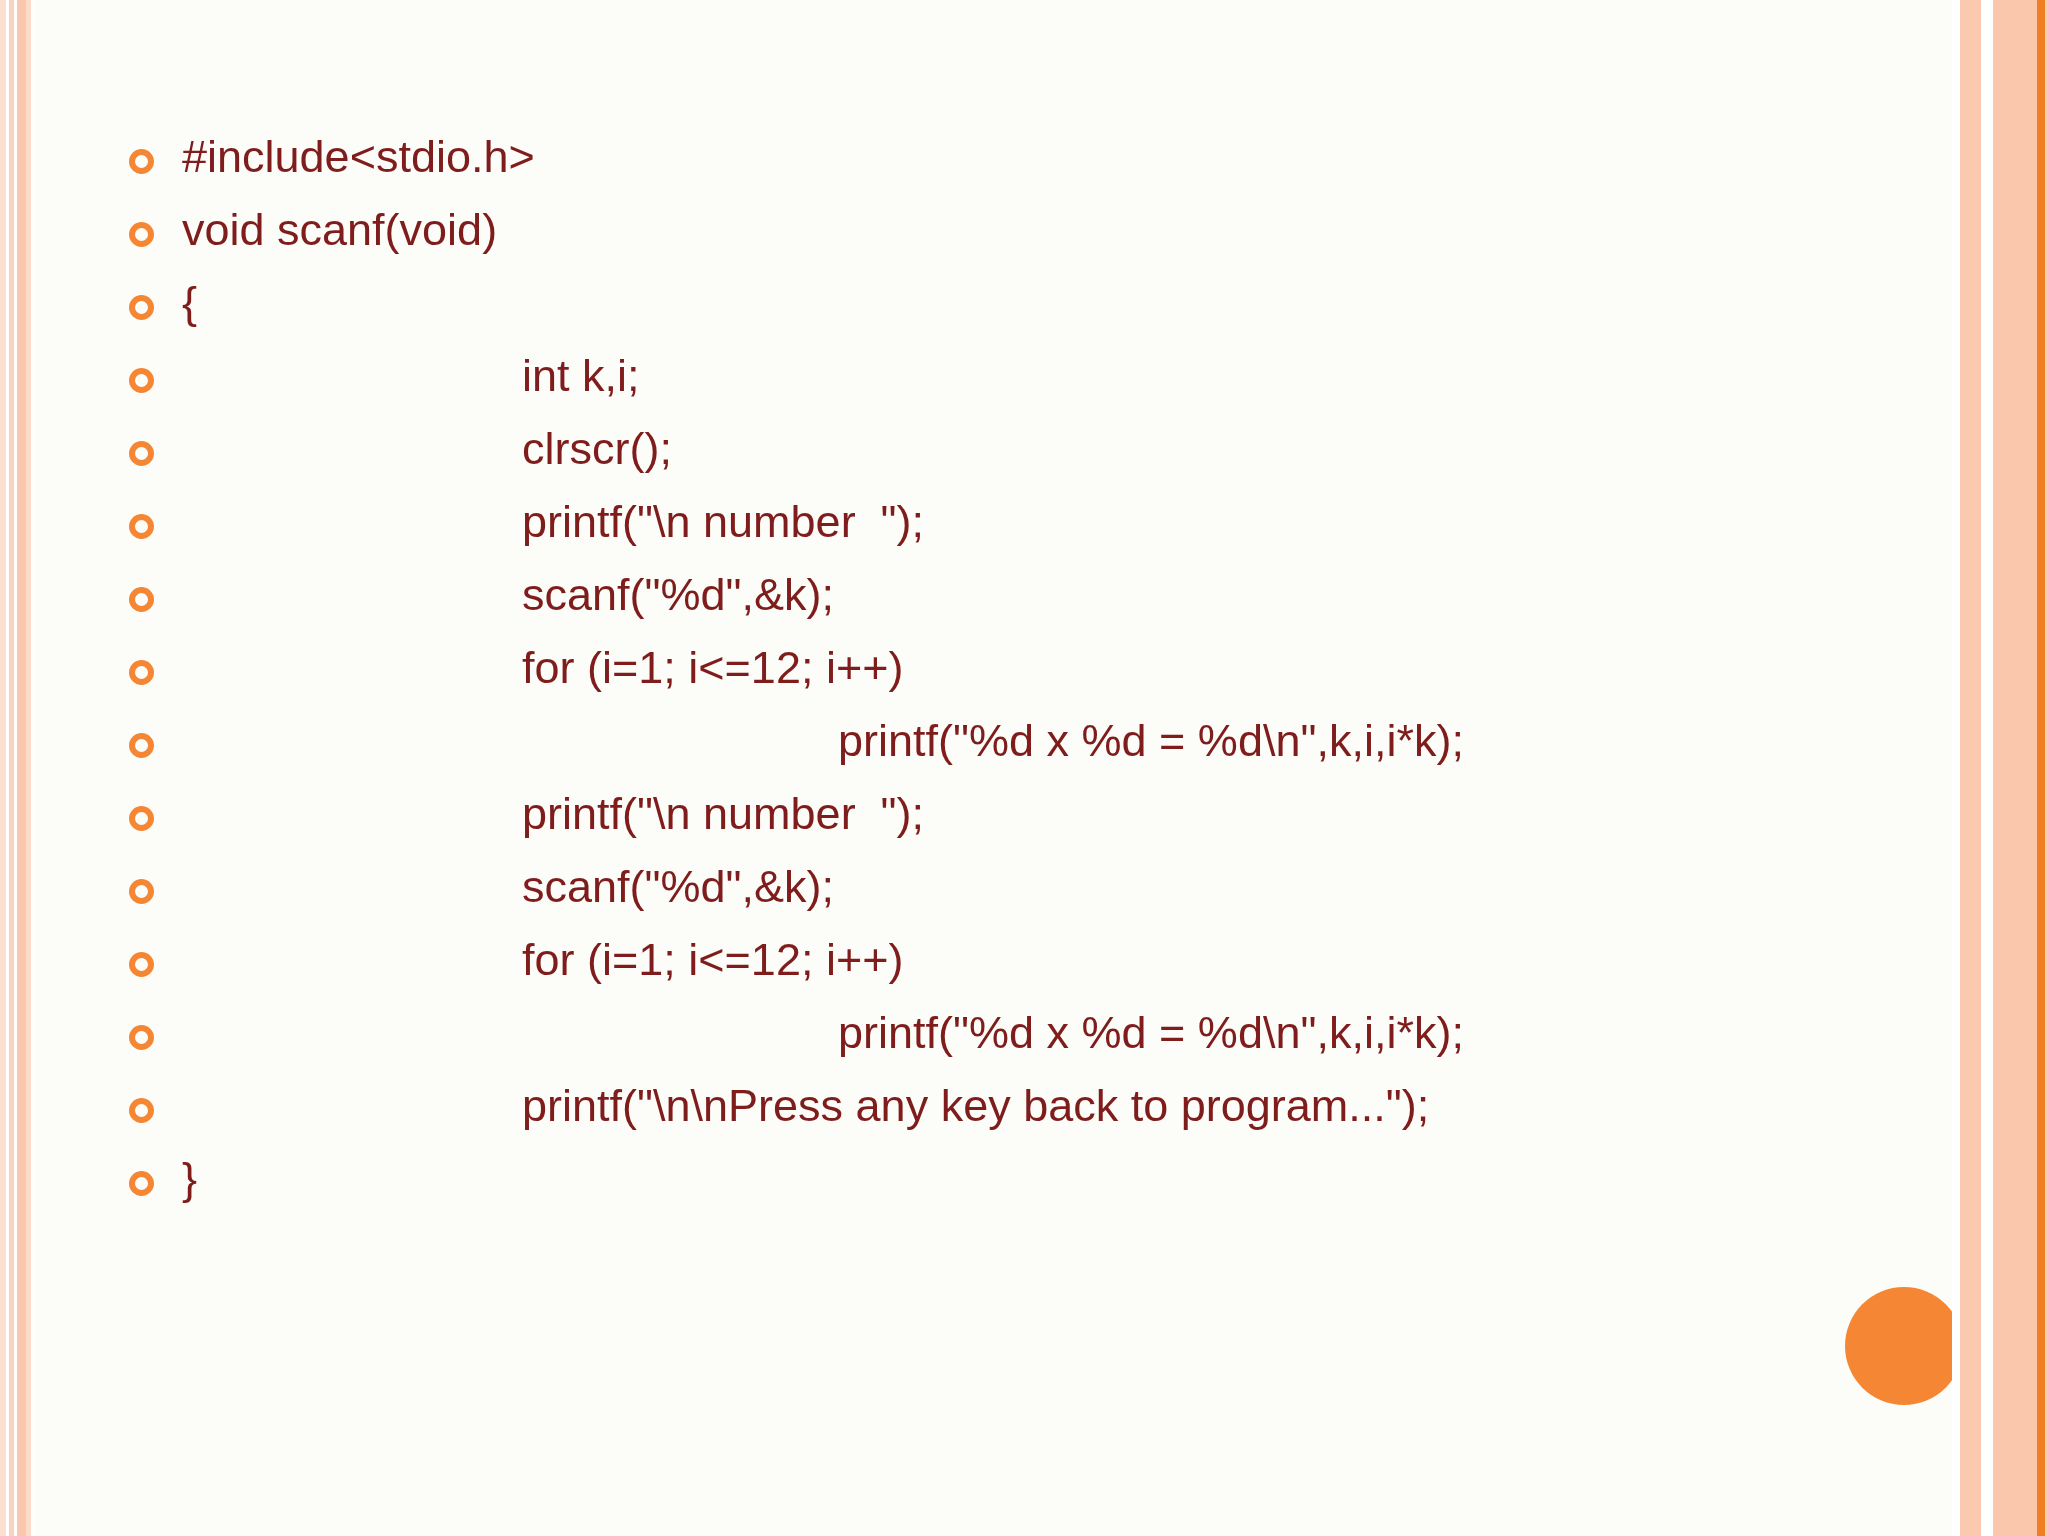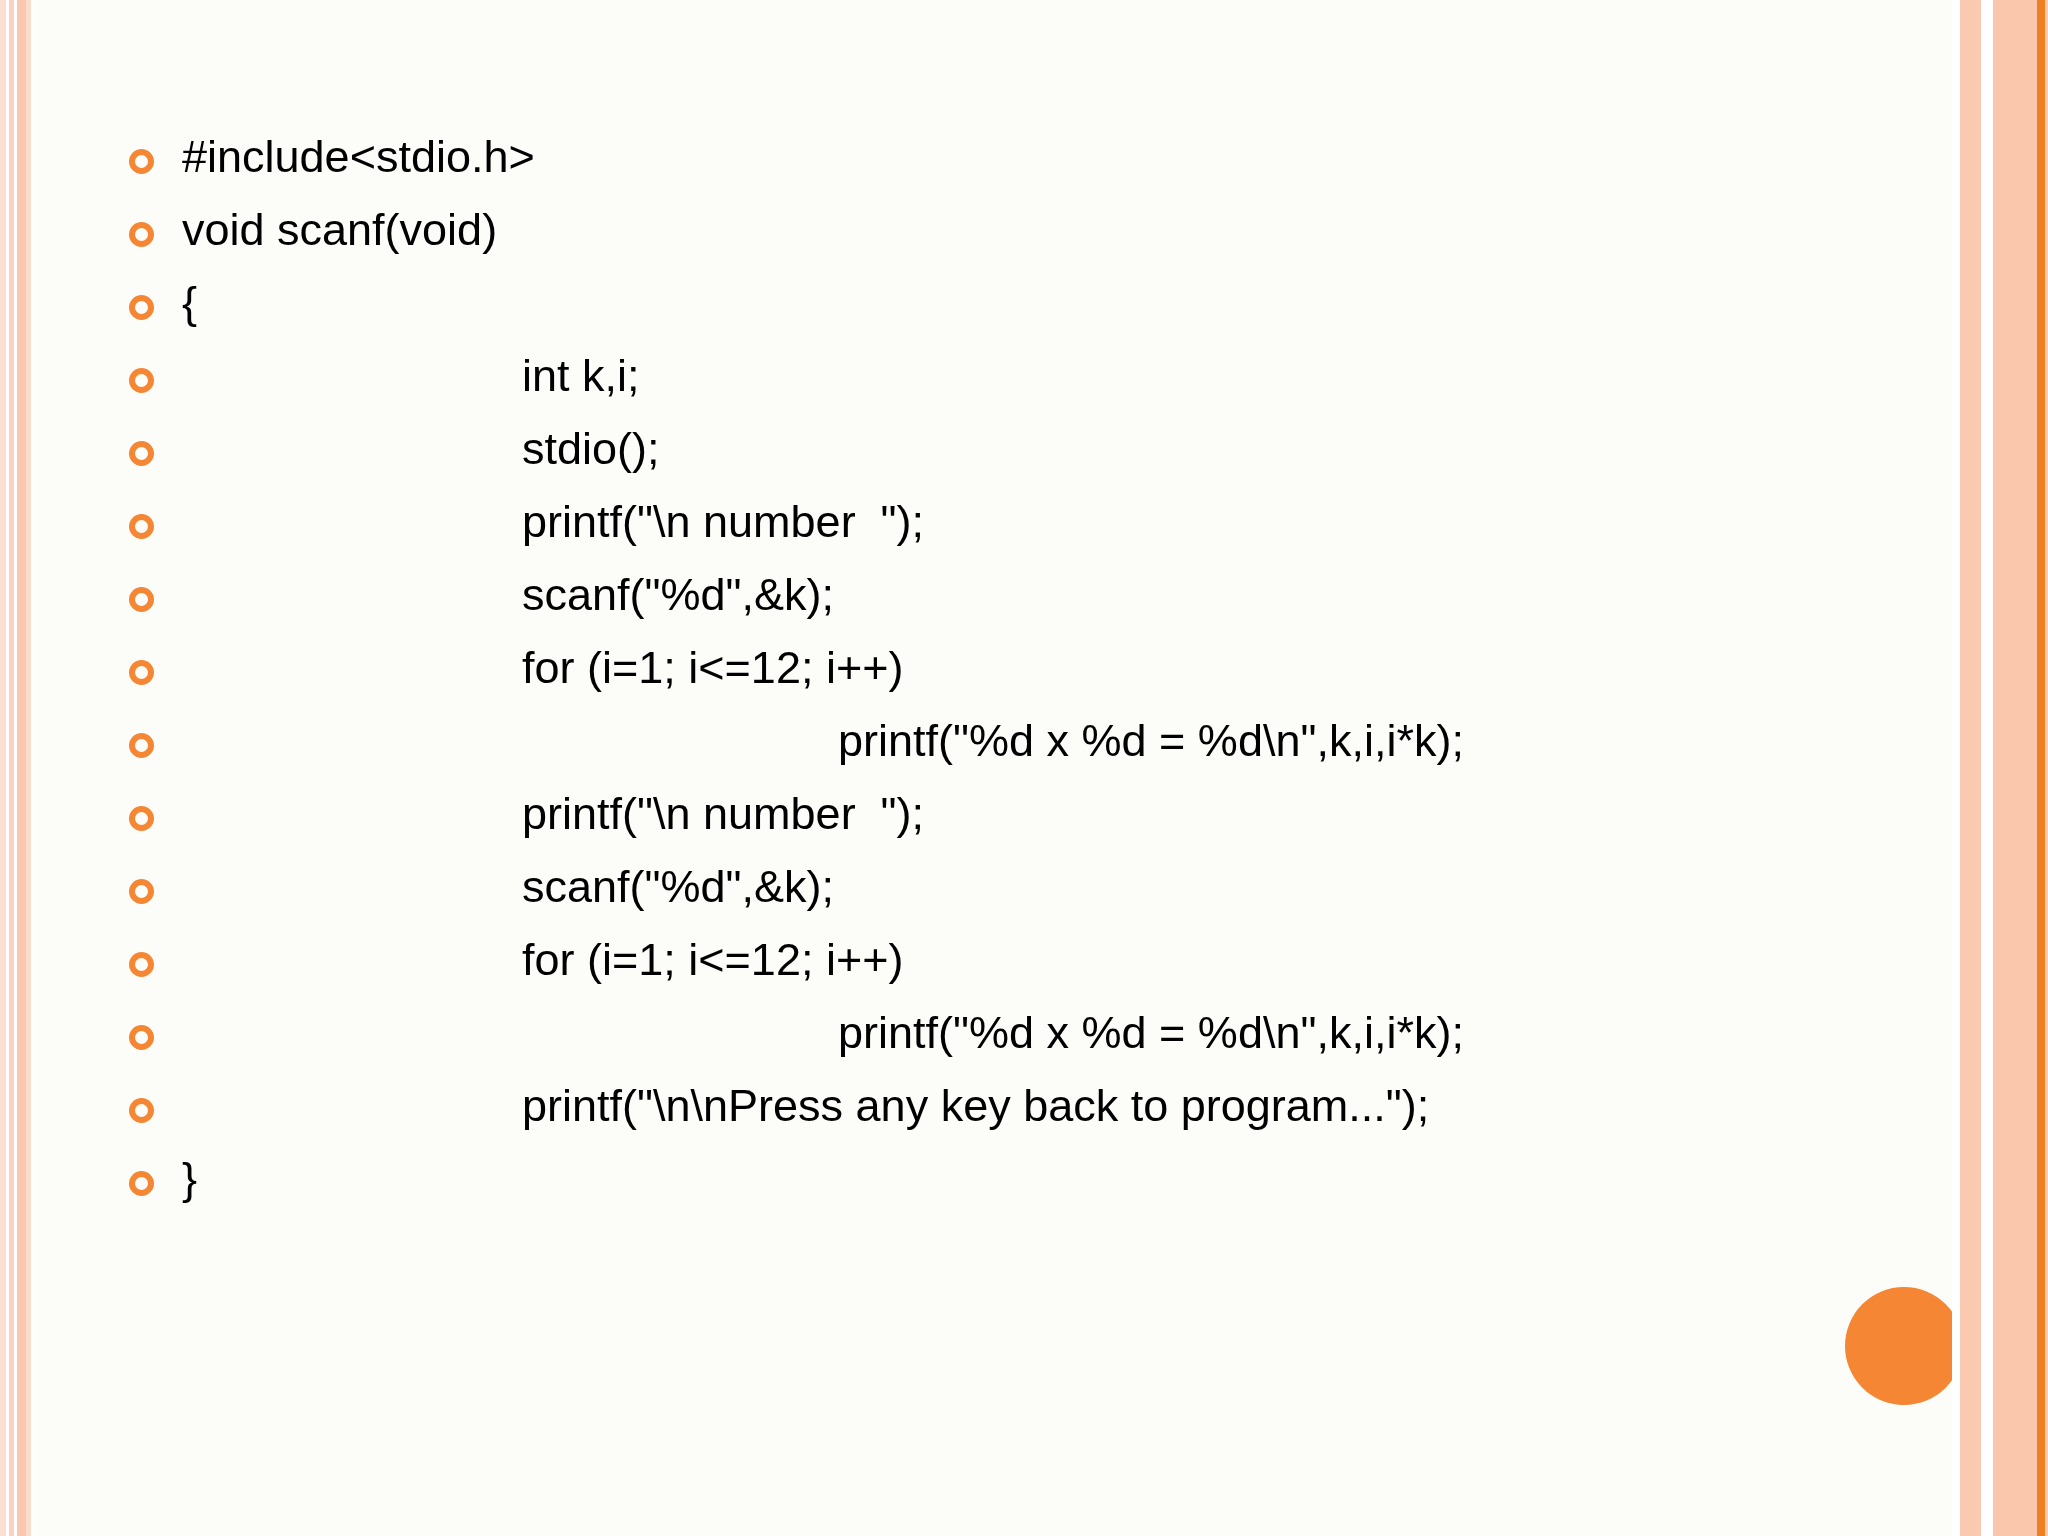"#include<stdio.h>" .code-line { color: #000000 -> #7f1d1d }
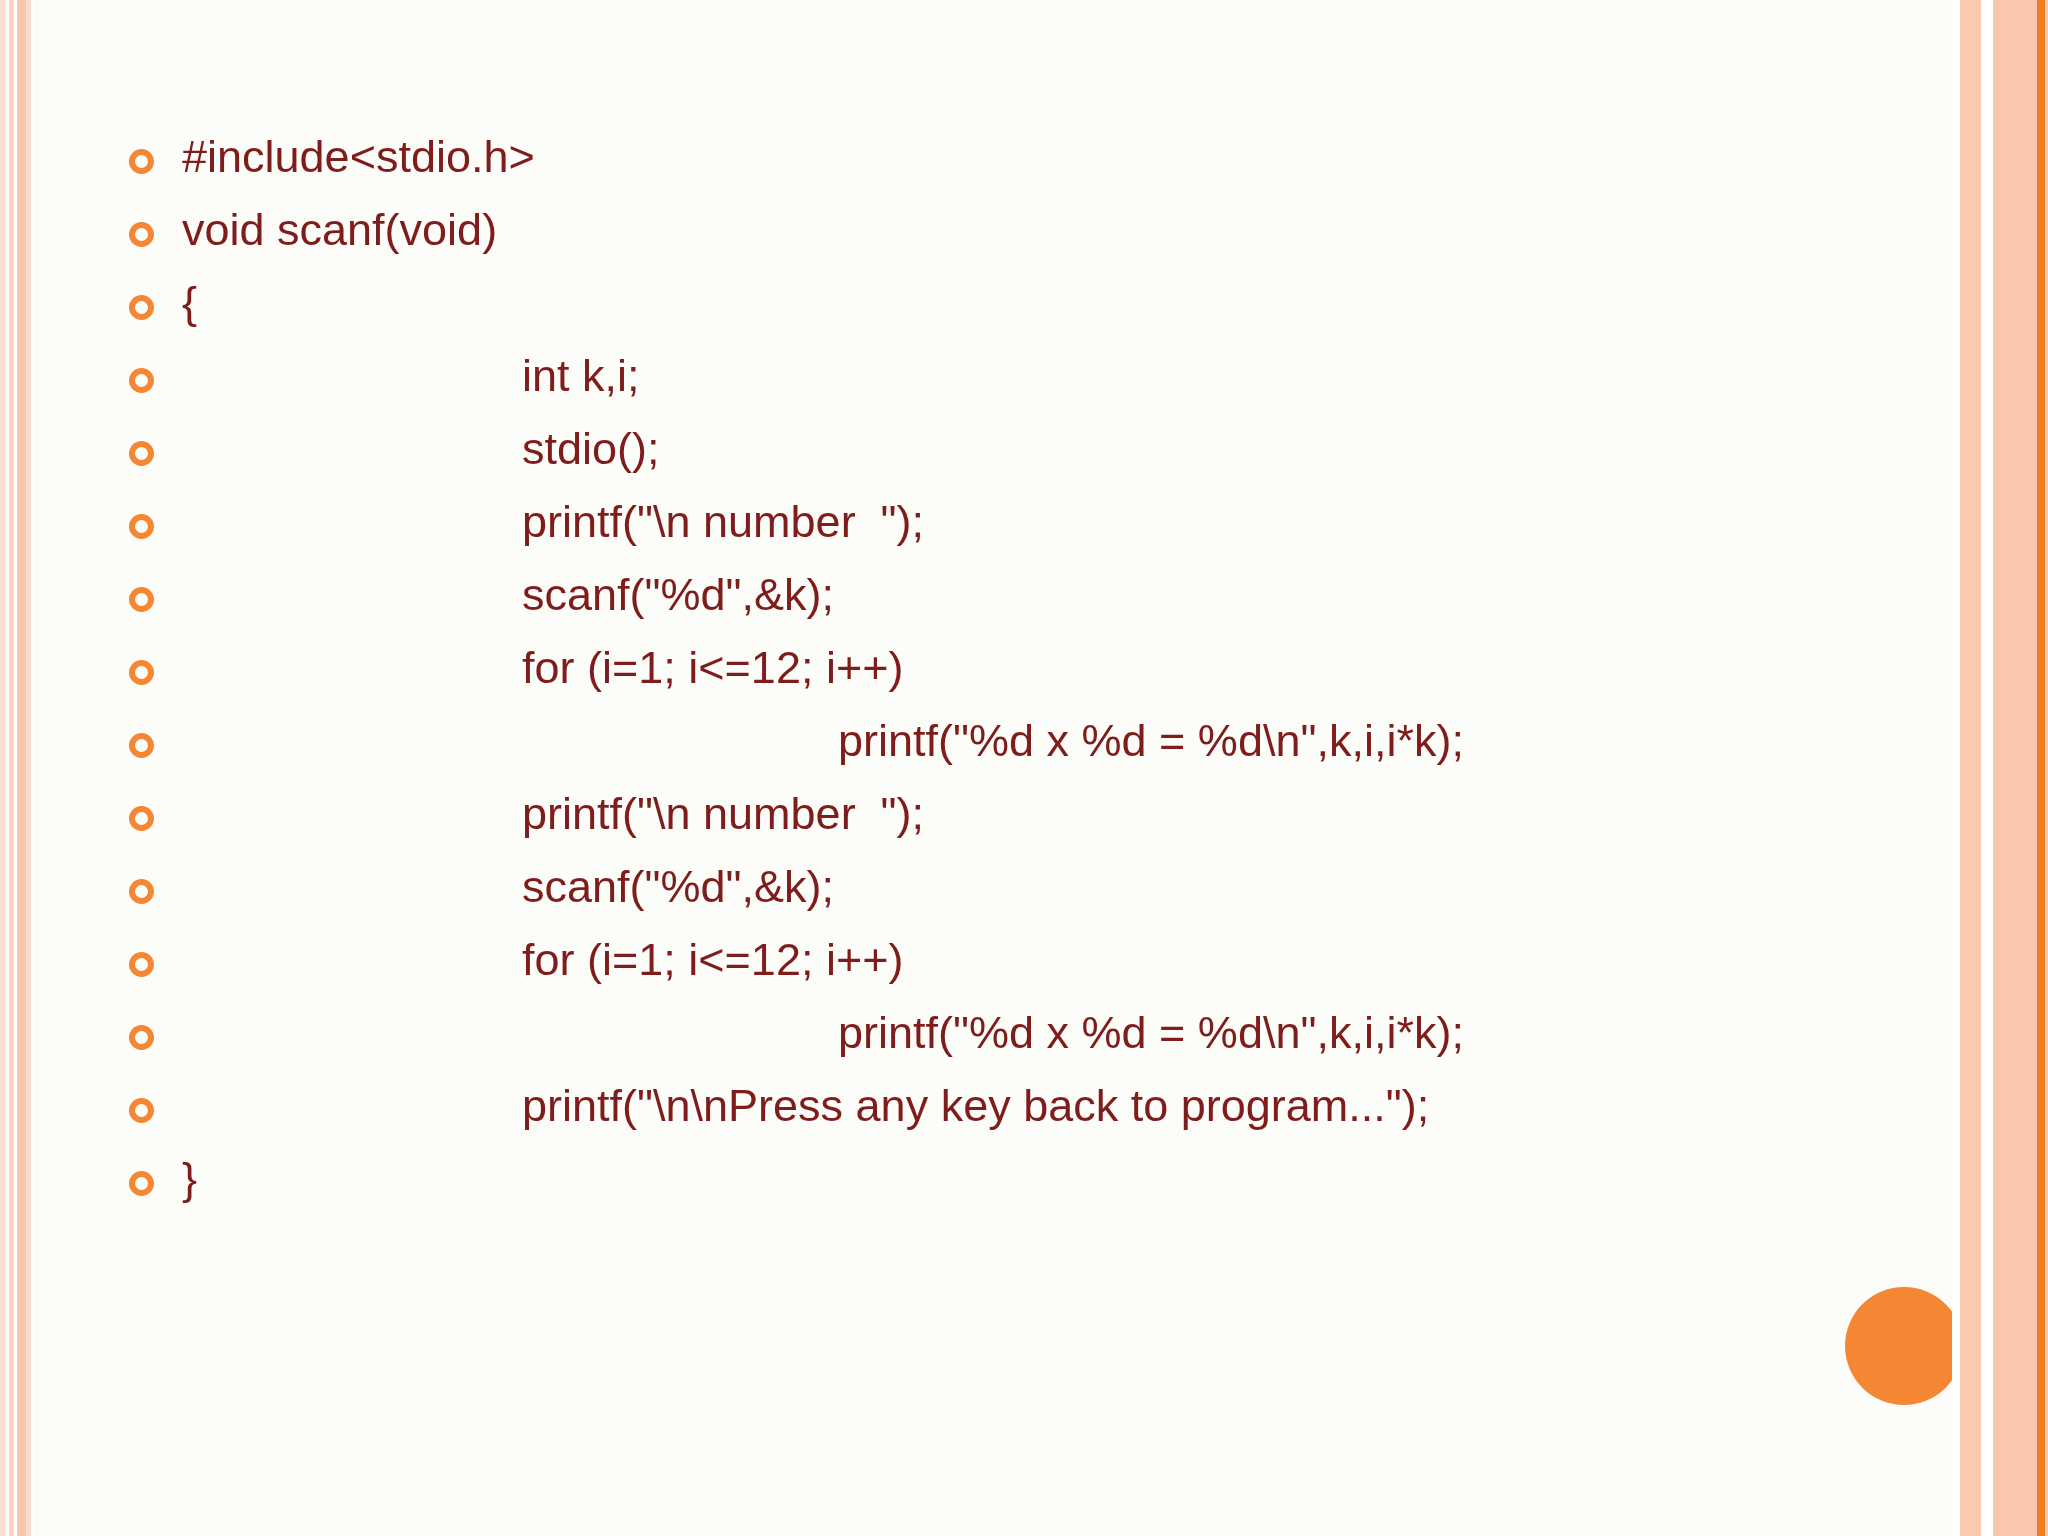"stdio();" span.code-text { text: stdio -> clrscr }
